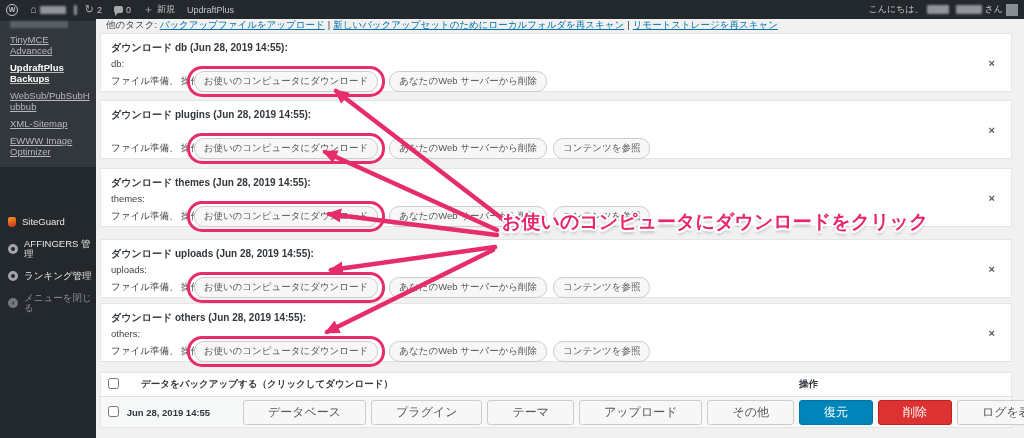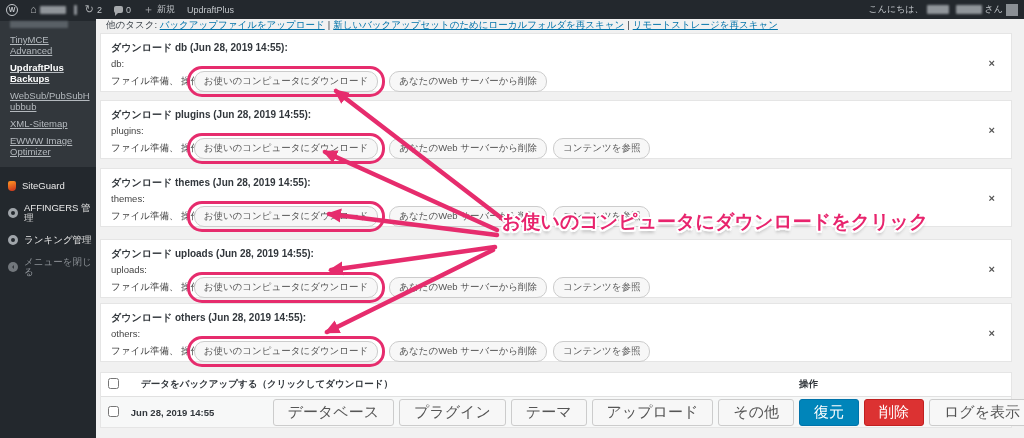"plugins:" div.panel-file { html: <div>plugins:</div> -> none }
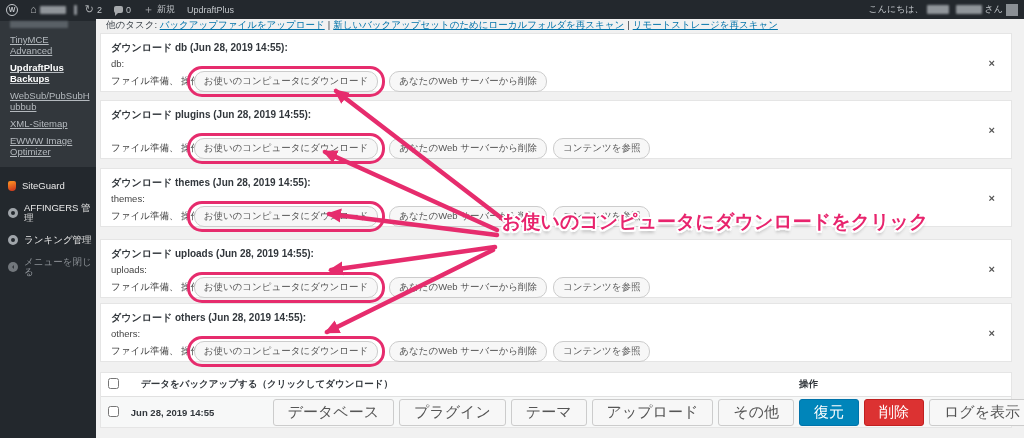"SiteGuard" .menu { margin-top: none -> 36px }
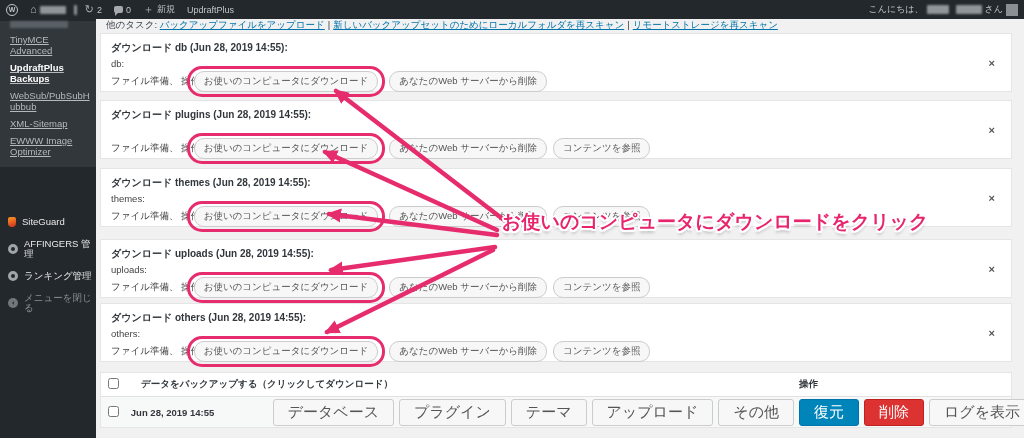"データベース" .btn-sm { font-size: 15px -> 12px; padding: 3px 14px -> 3px 24px }
